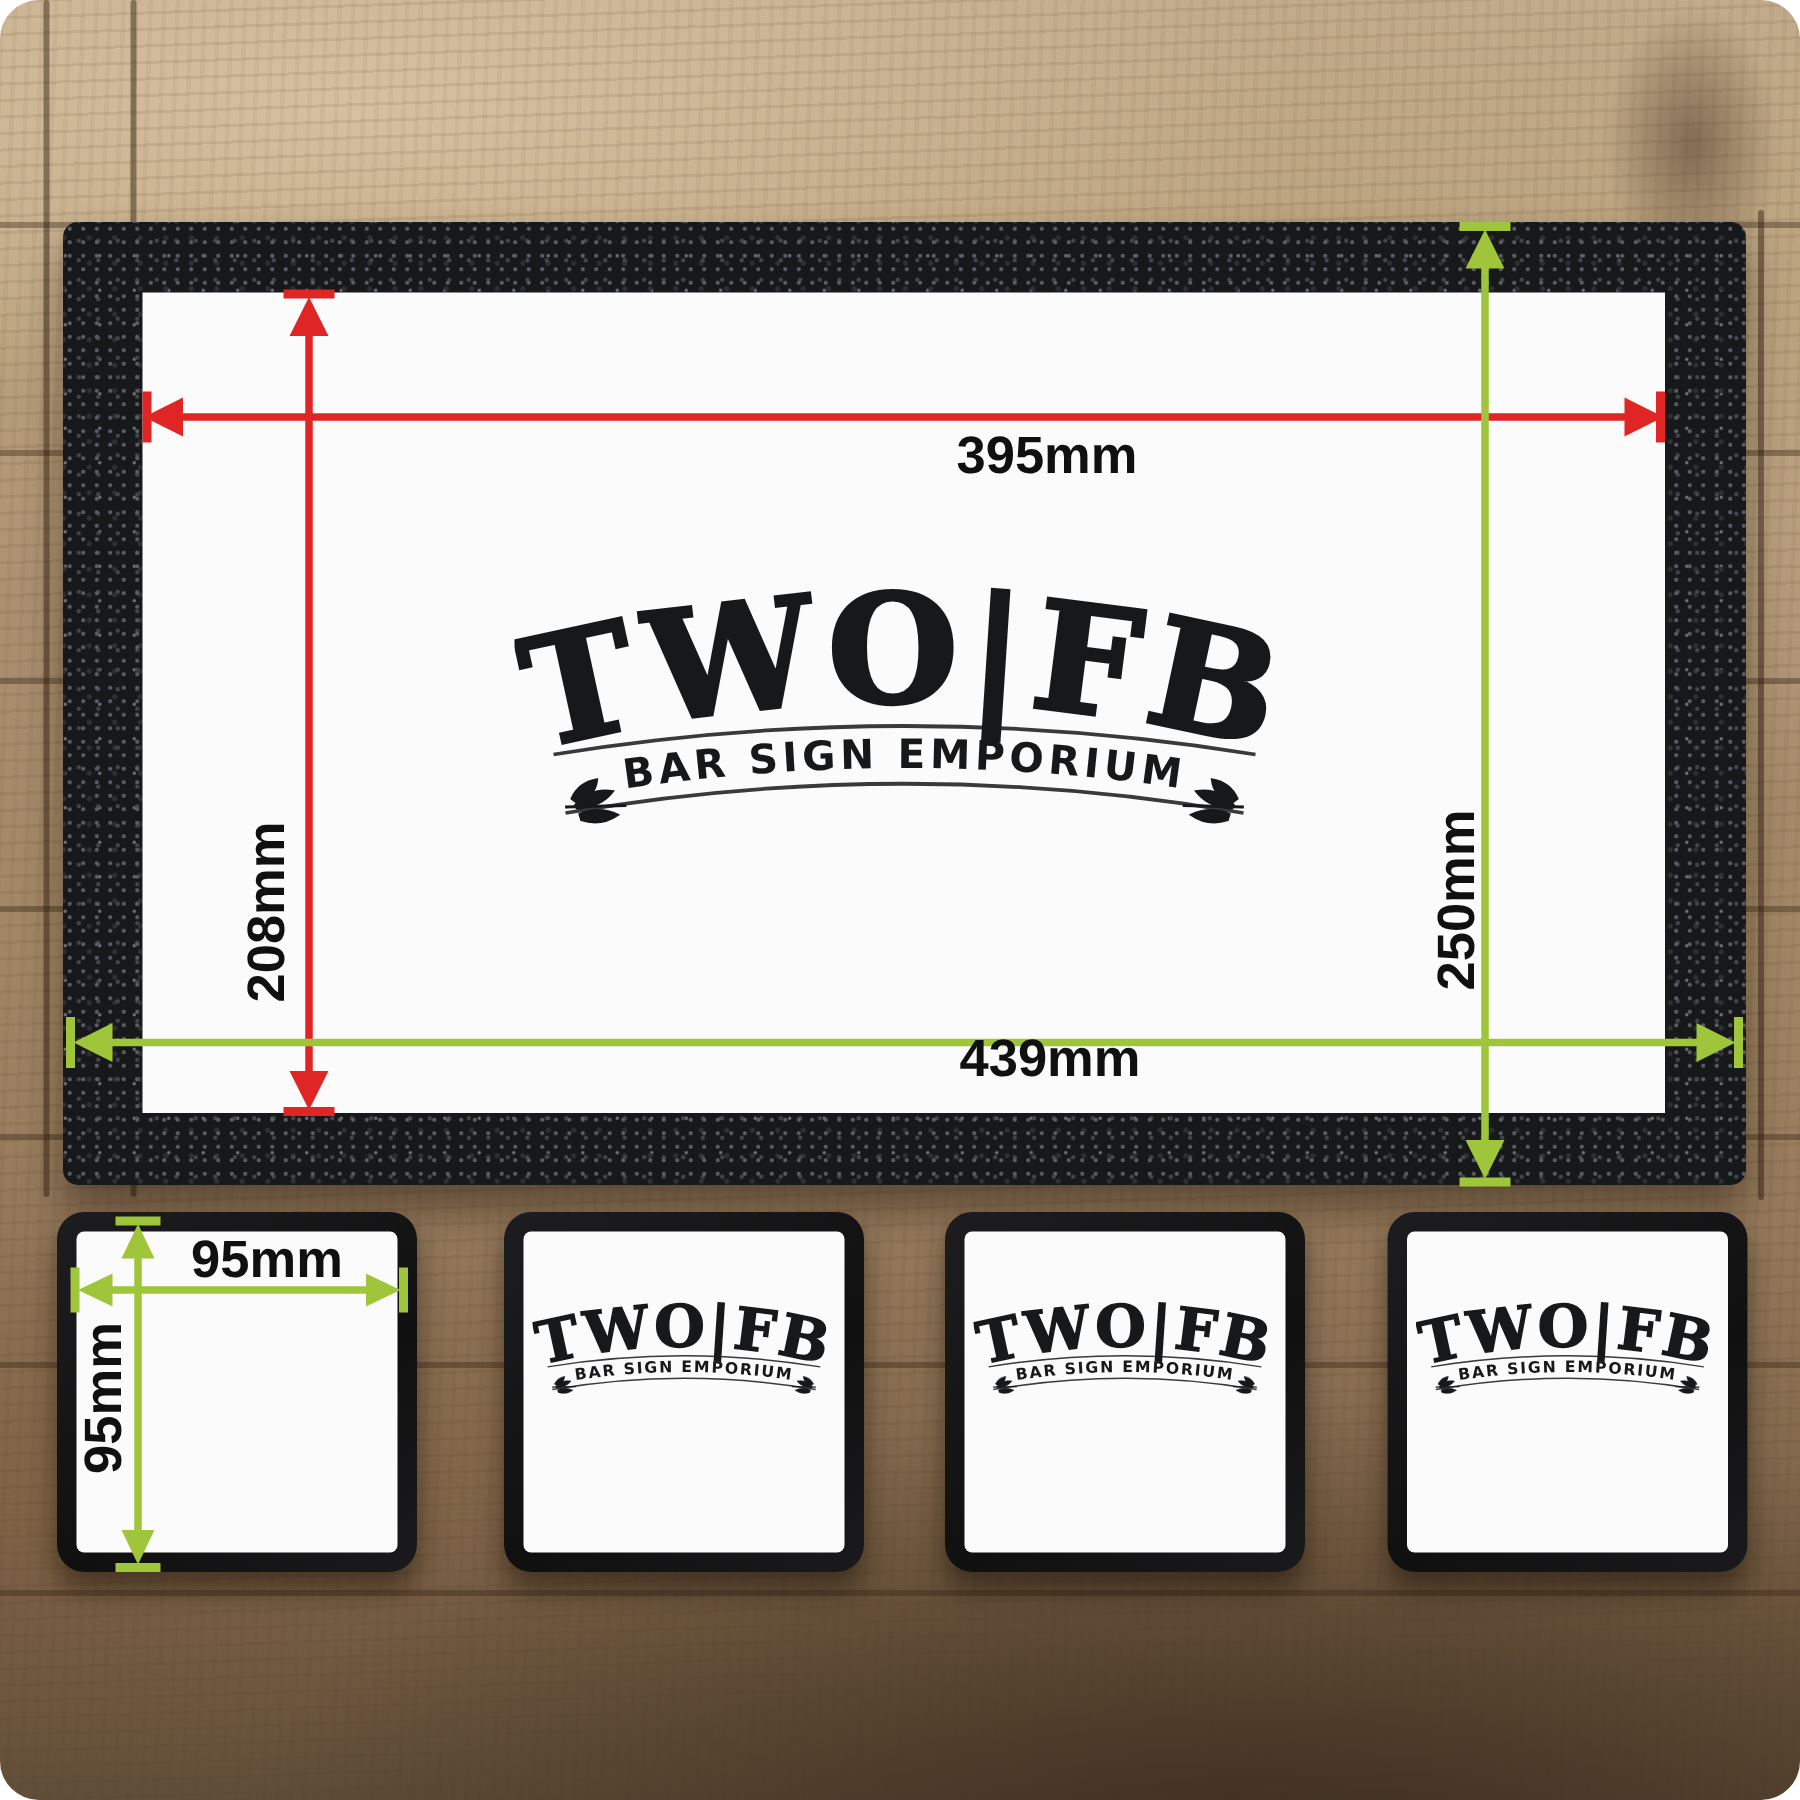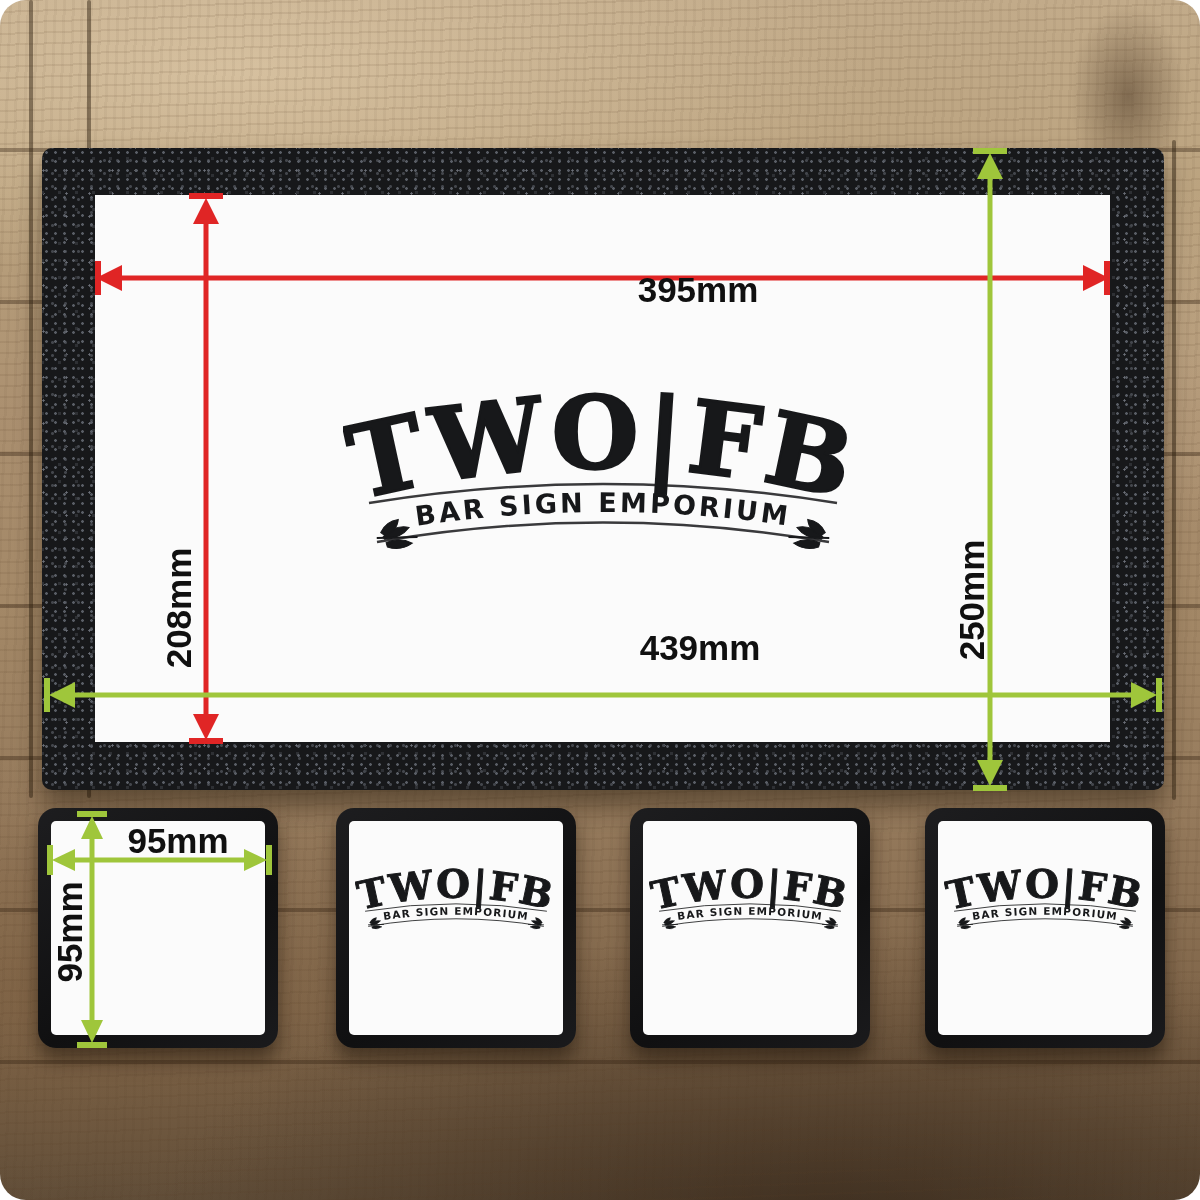"395mm" div.dim-label { top: 289px -> 304px }
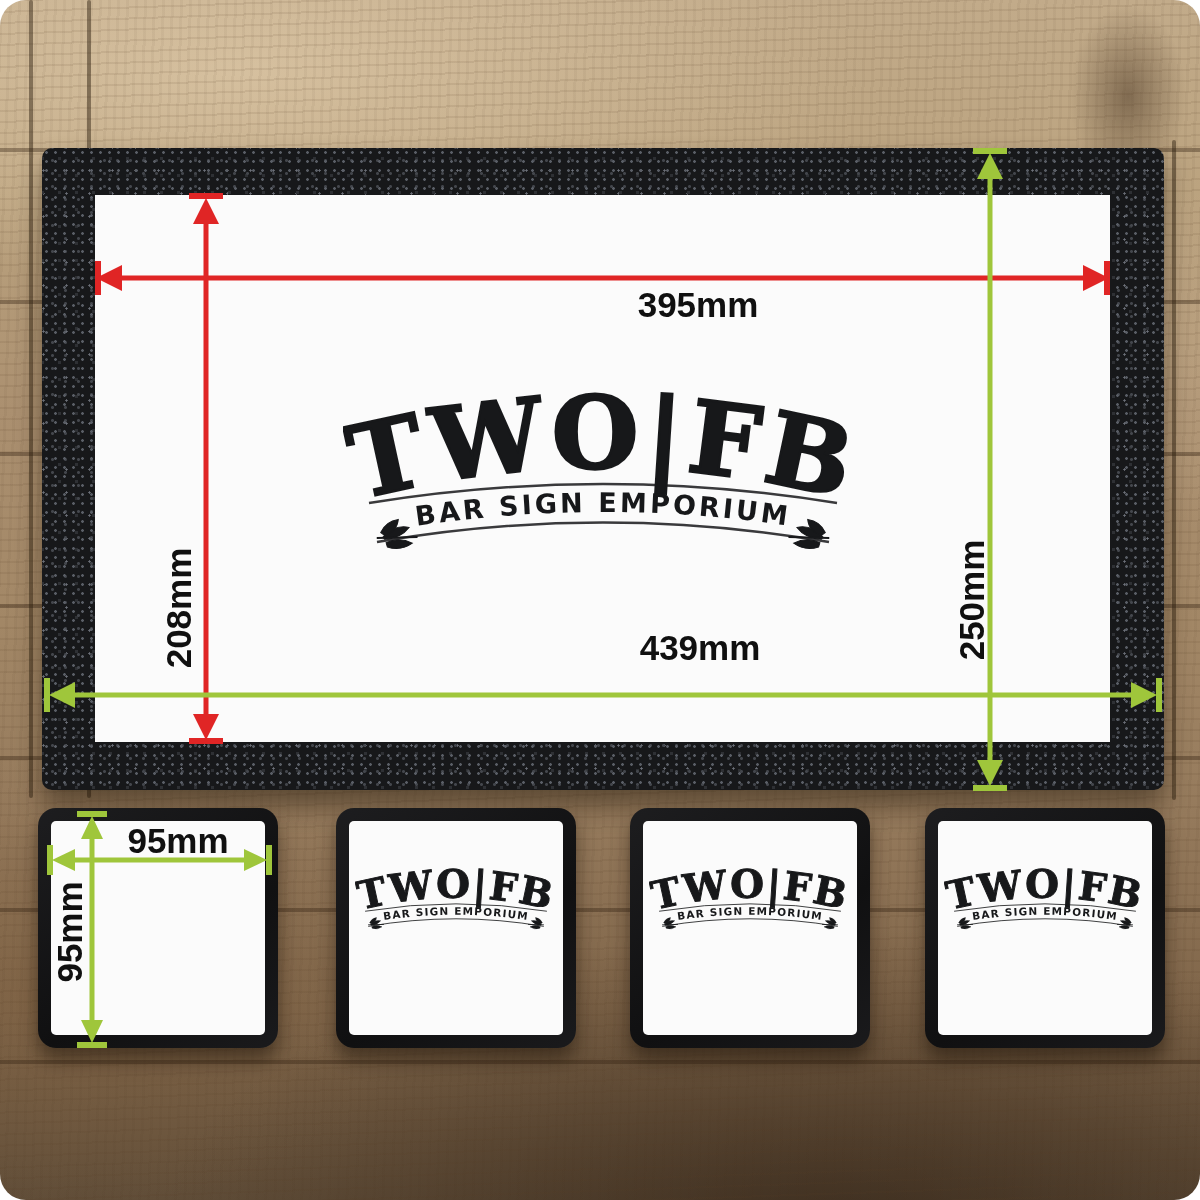"439mm" div.dim-label { top: 647px -> 706px }
